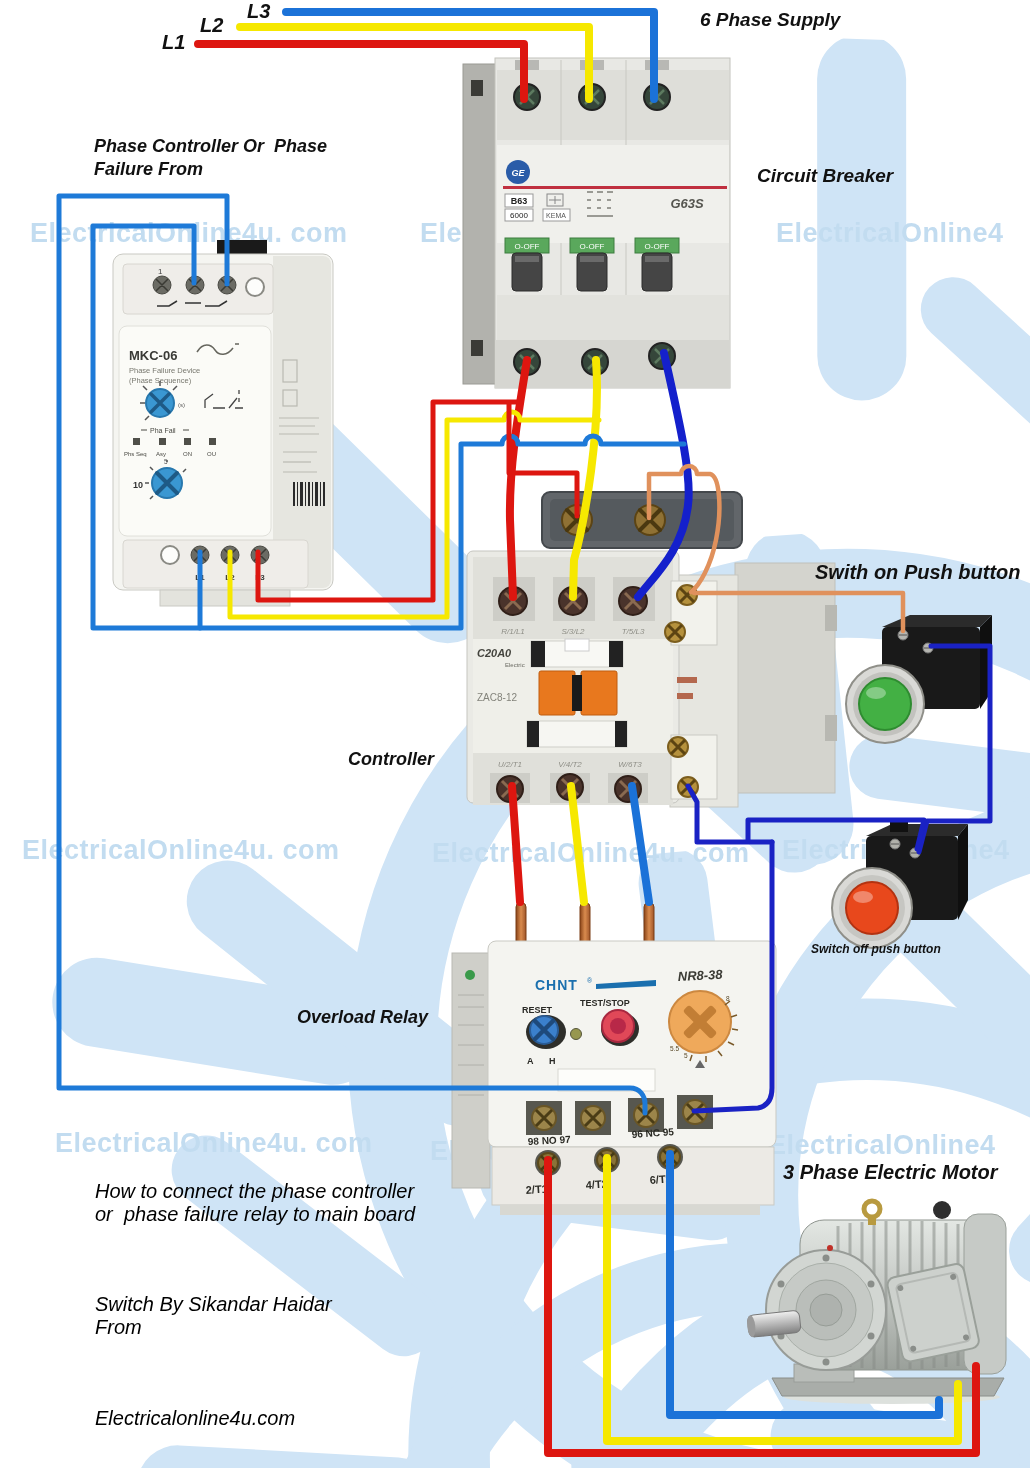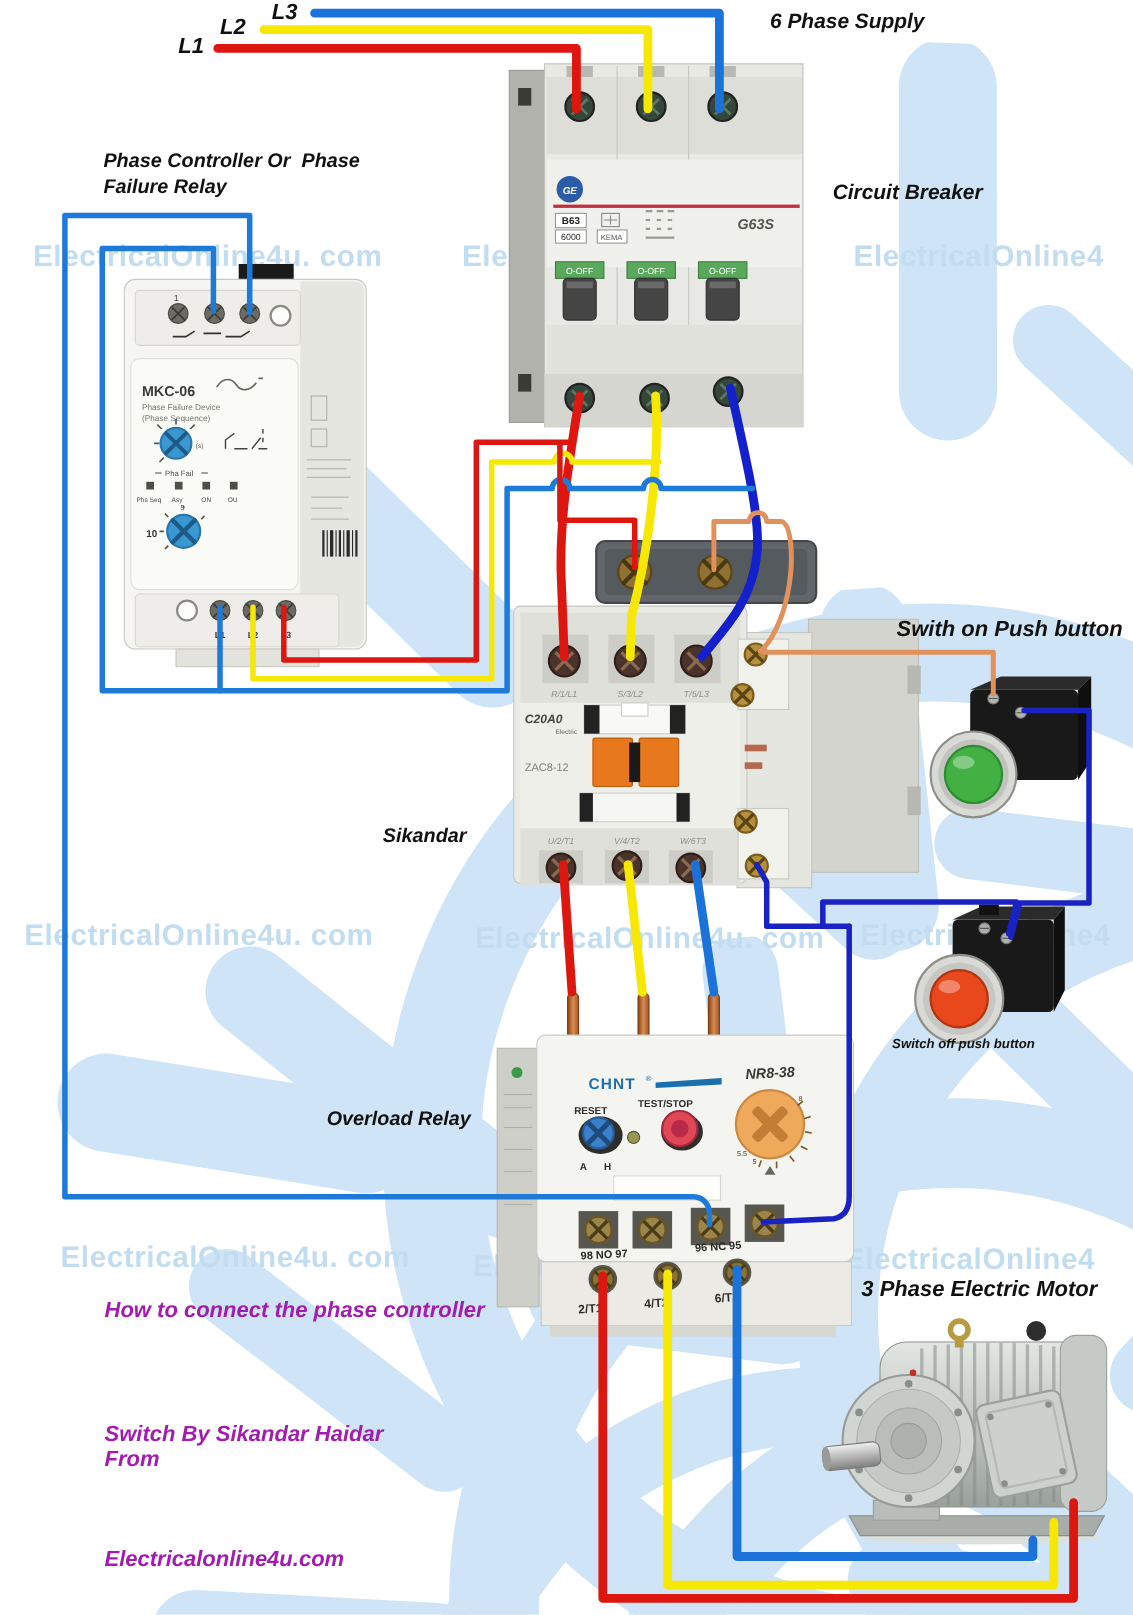"Failure Relay" div.lbl { text: Relay -> From }
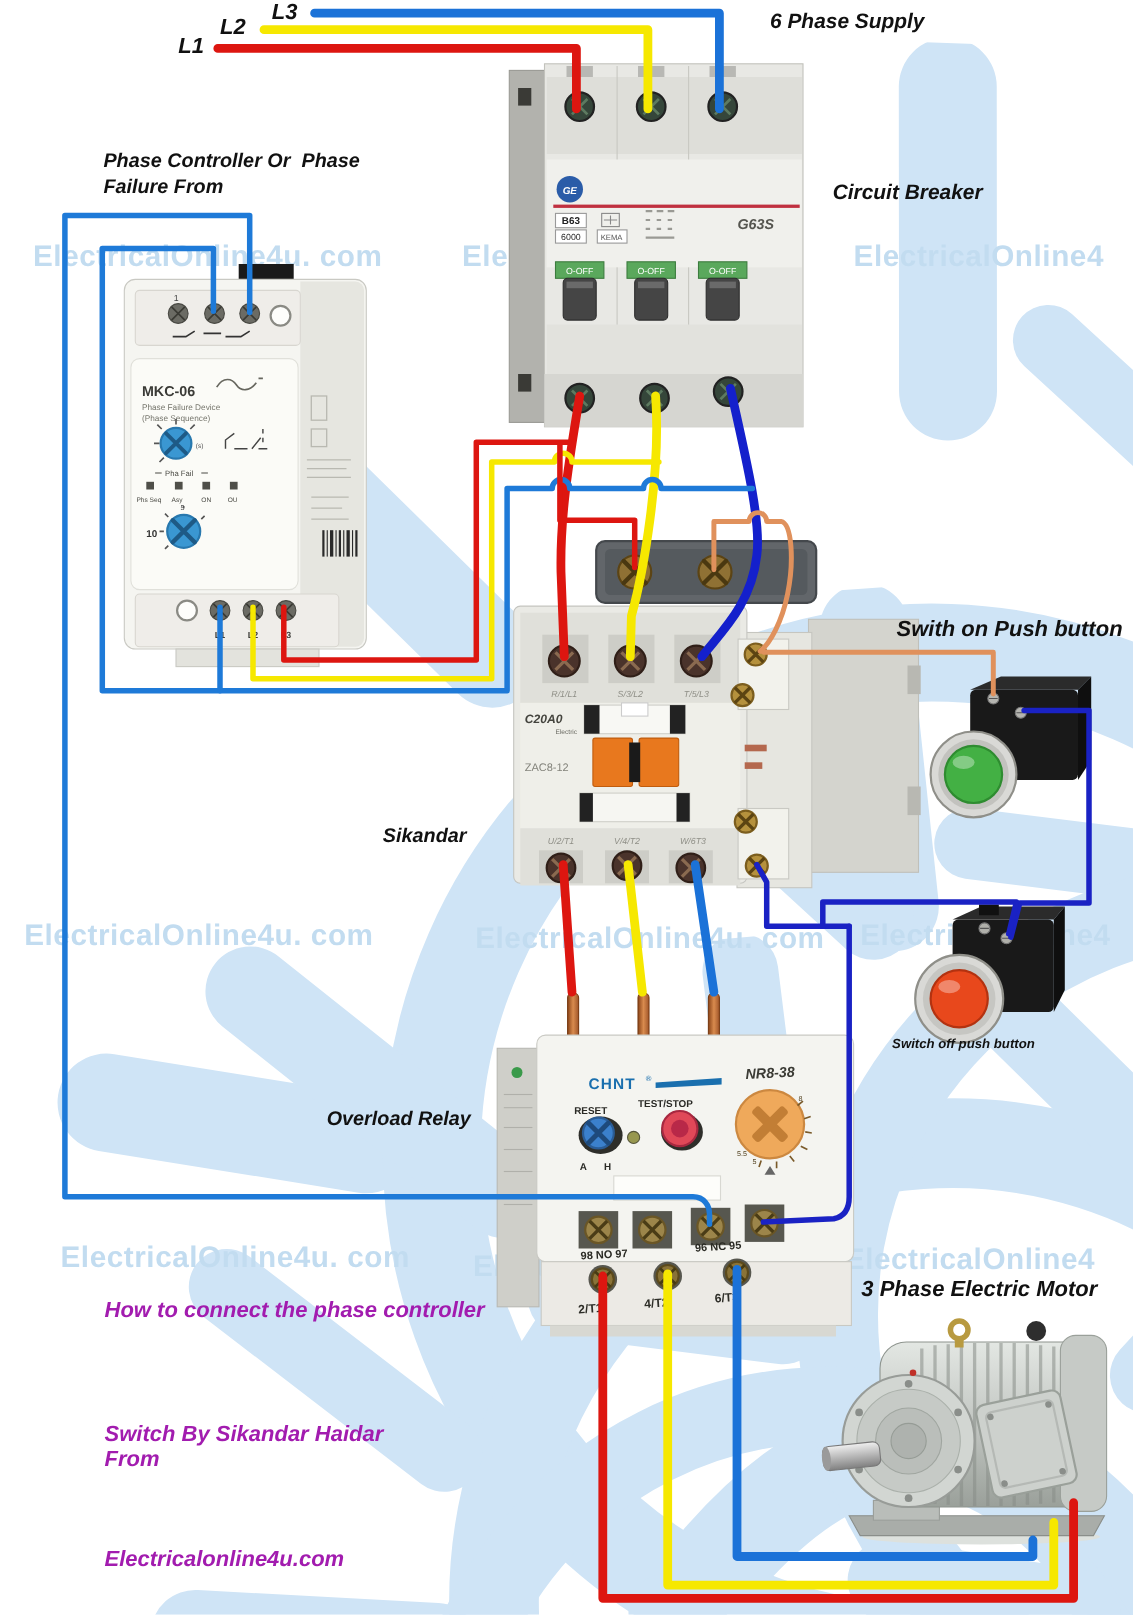"Sikandar" div.lbl { text: Sikandar -> Controller }
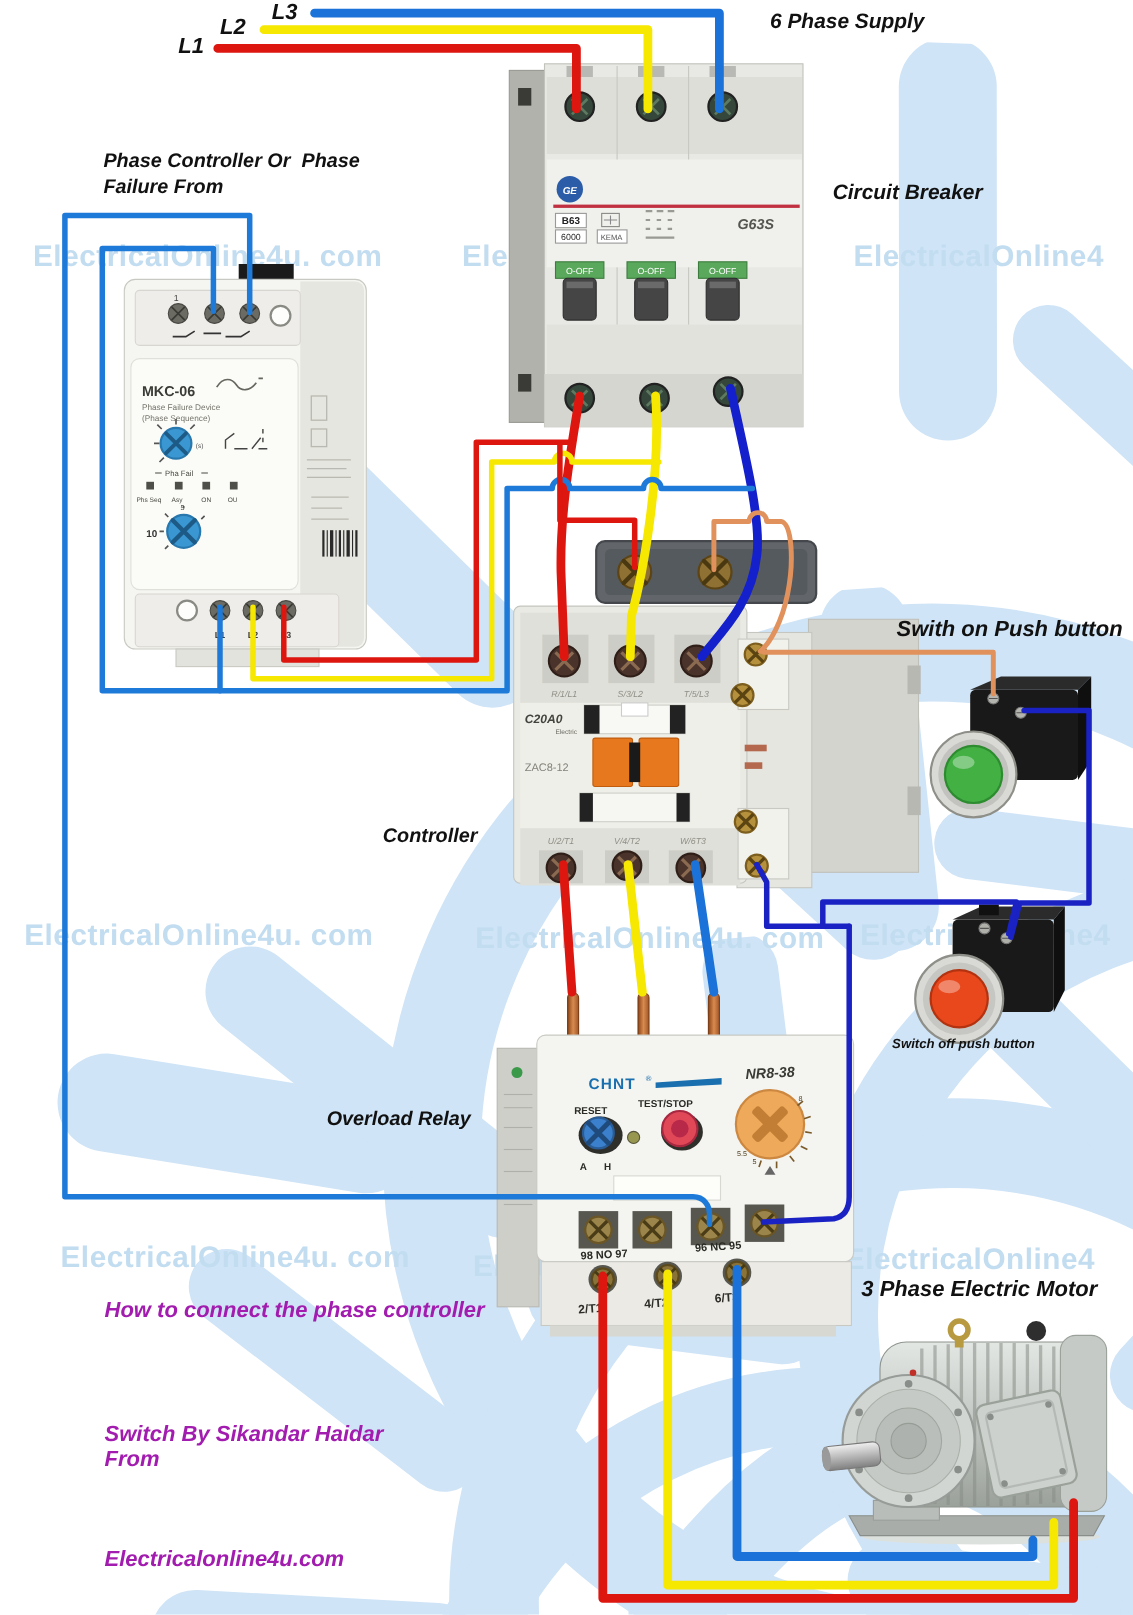"How to connect the phase" .cap { color: #a21caf -> #000000; font-weight: bold -> normal }
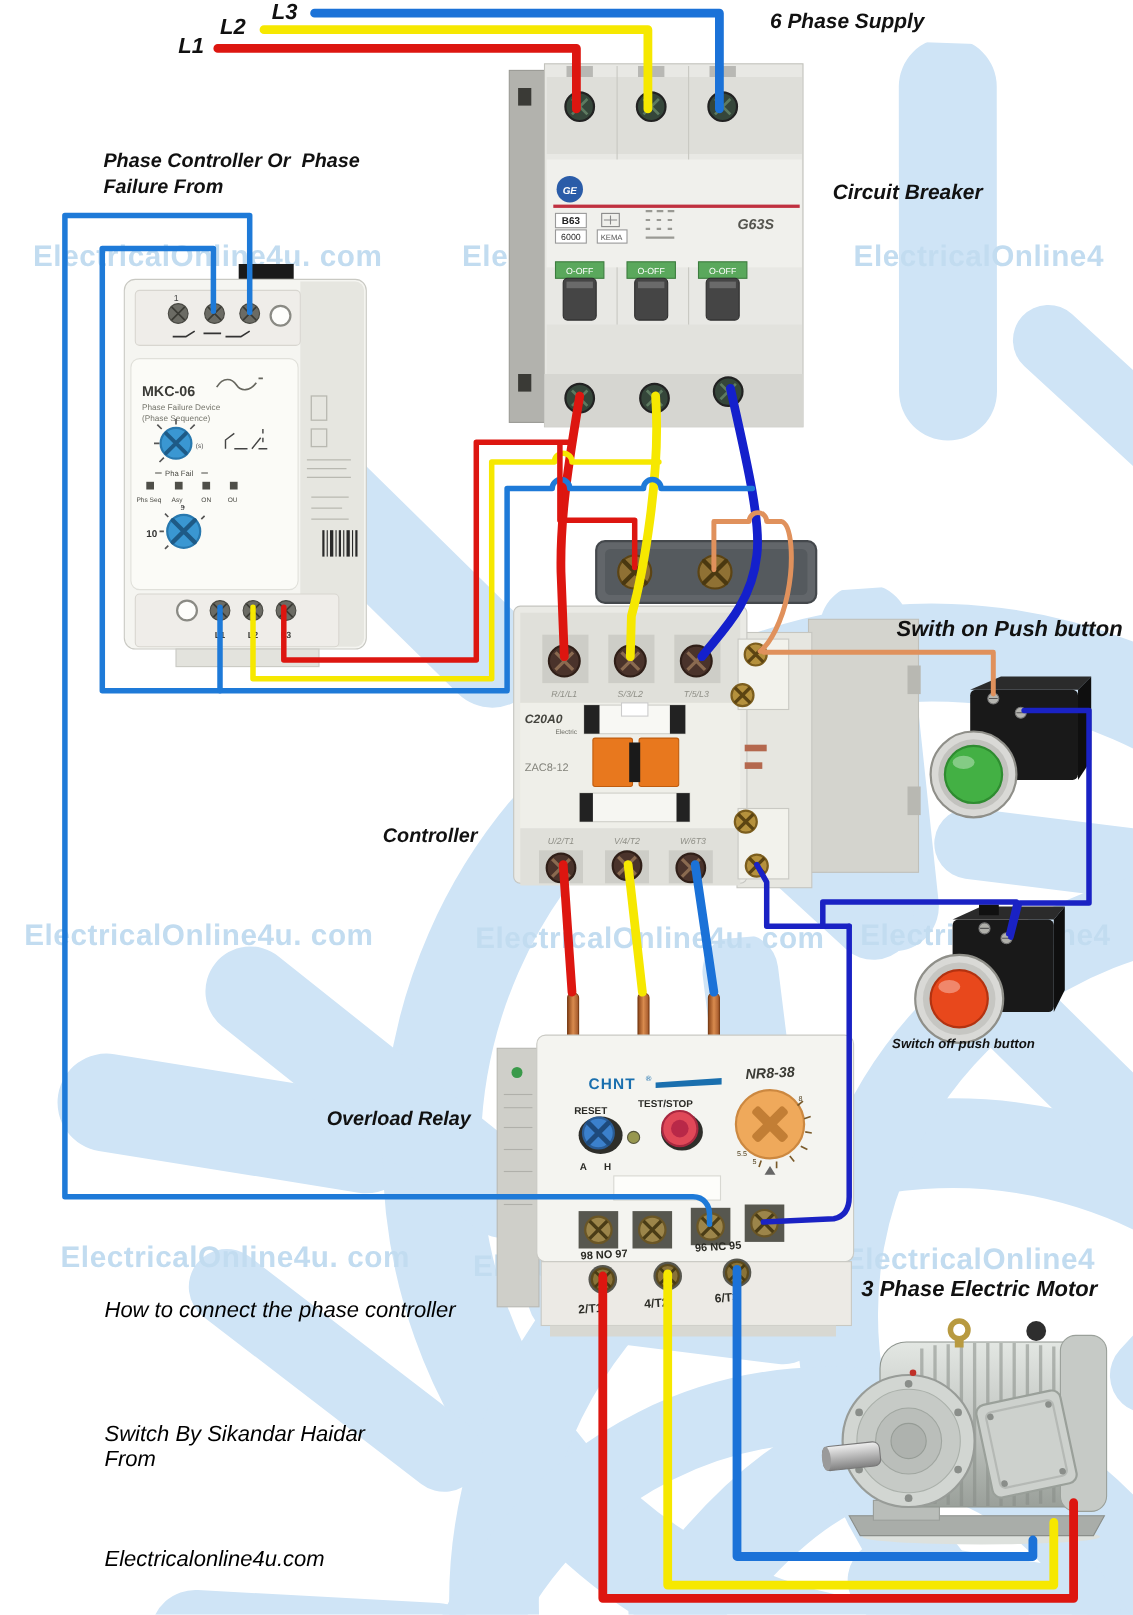"or phase failure relay to" div.cap { html: none -> <div>or phase failure relay to main board</div> }
